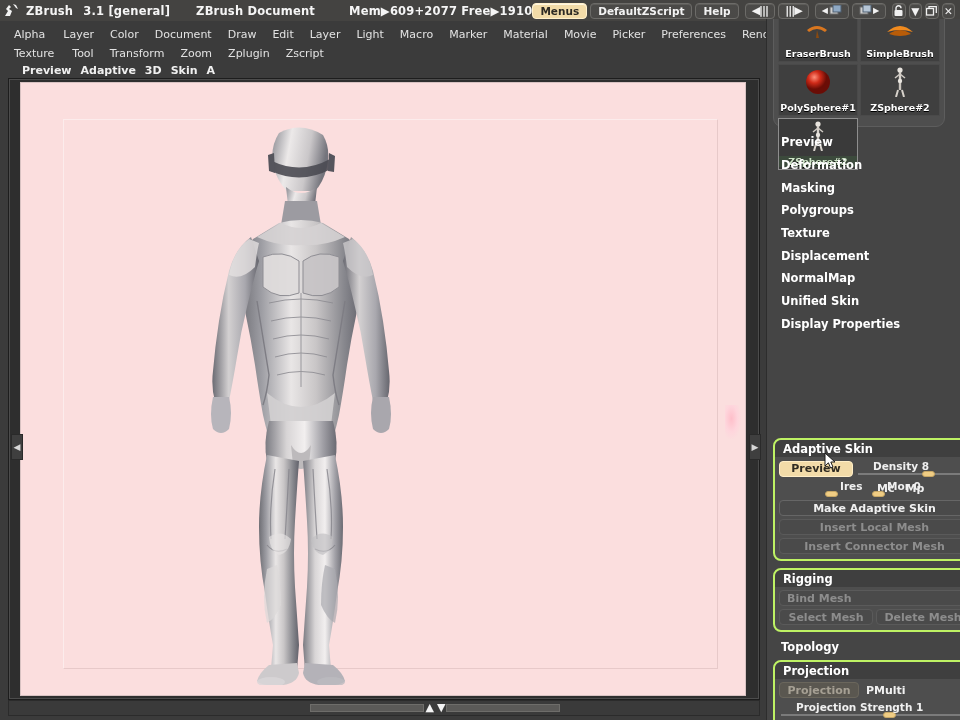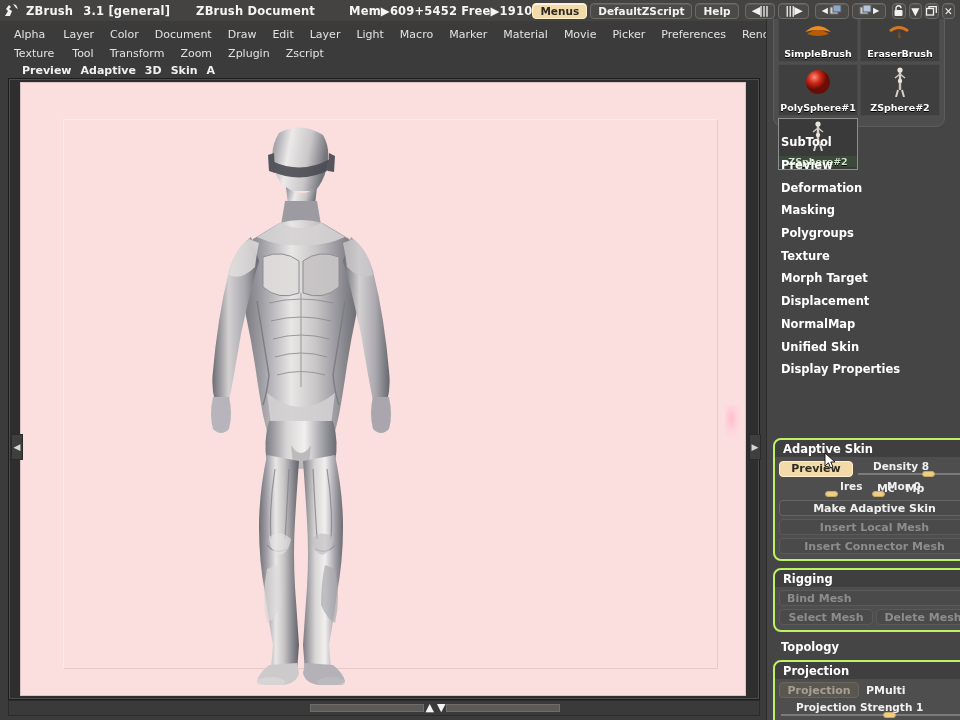"Mem▶609+5452 Free▶1910" div.tb-text { text: 609+5452 -> 609+2077 }
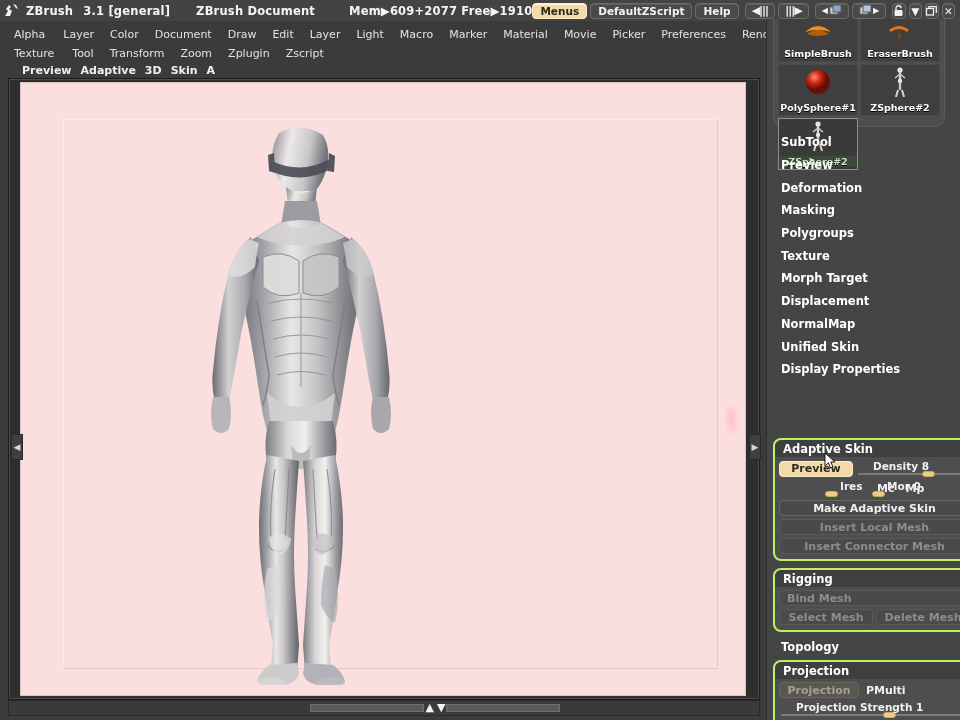"SimpleBrush" div.tp-cell { order: before "EraserBrush" -> after "EraserBrush" }
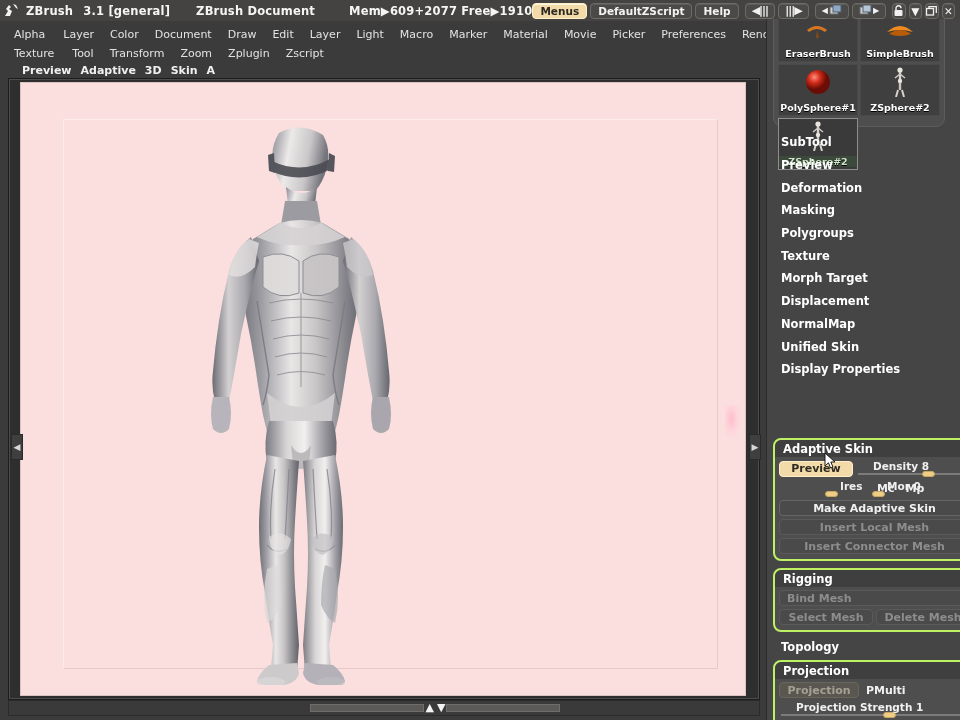"SubTool" div.sb-item { html: <div>SubTool</div> -> none }
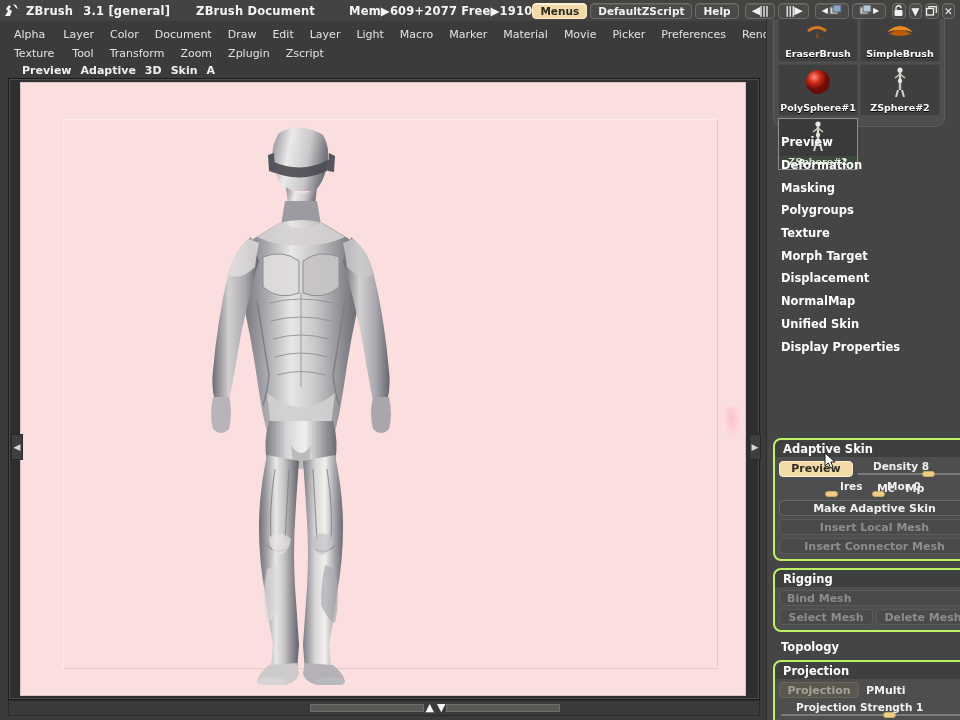"Morph Target" div.sb-item { html: <div>Morph Target</div> -> none }
